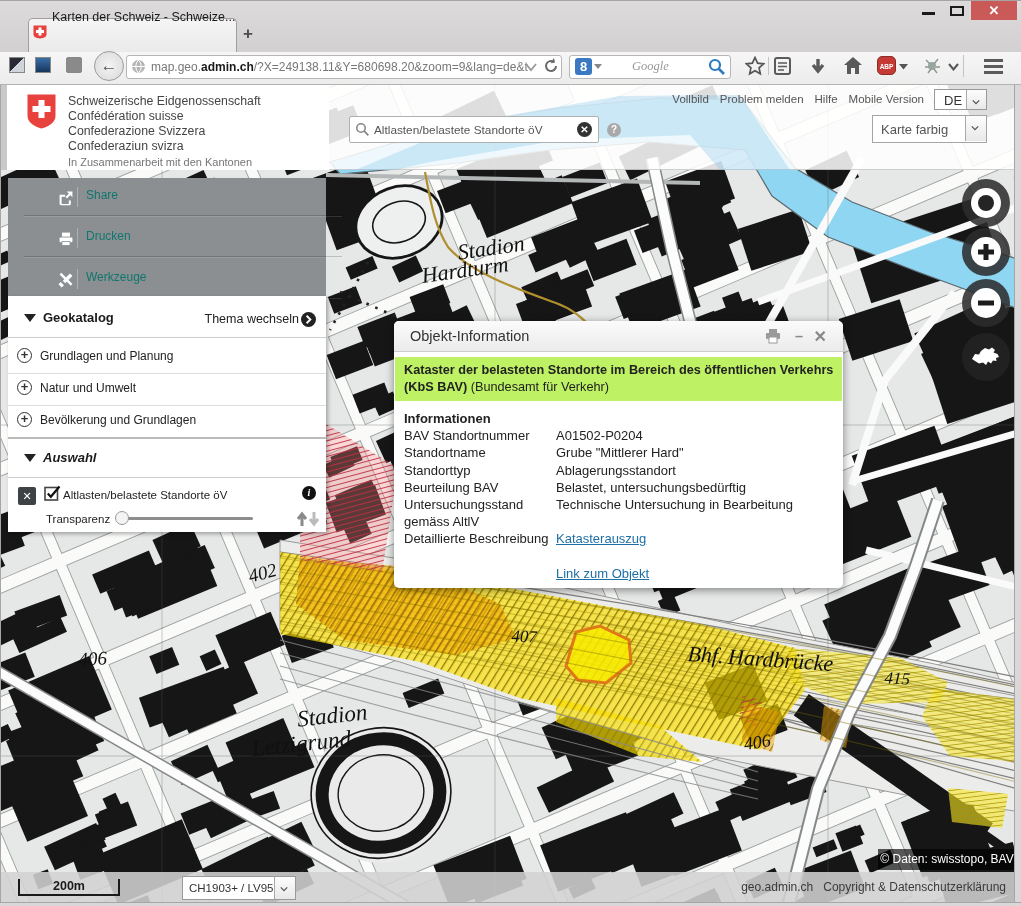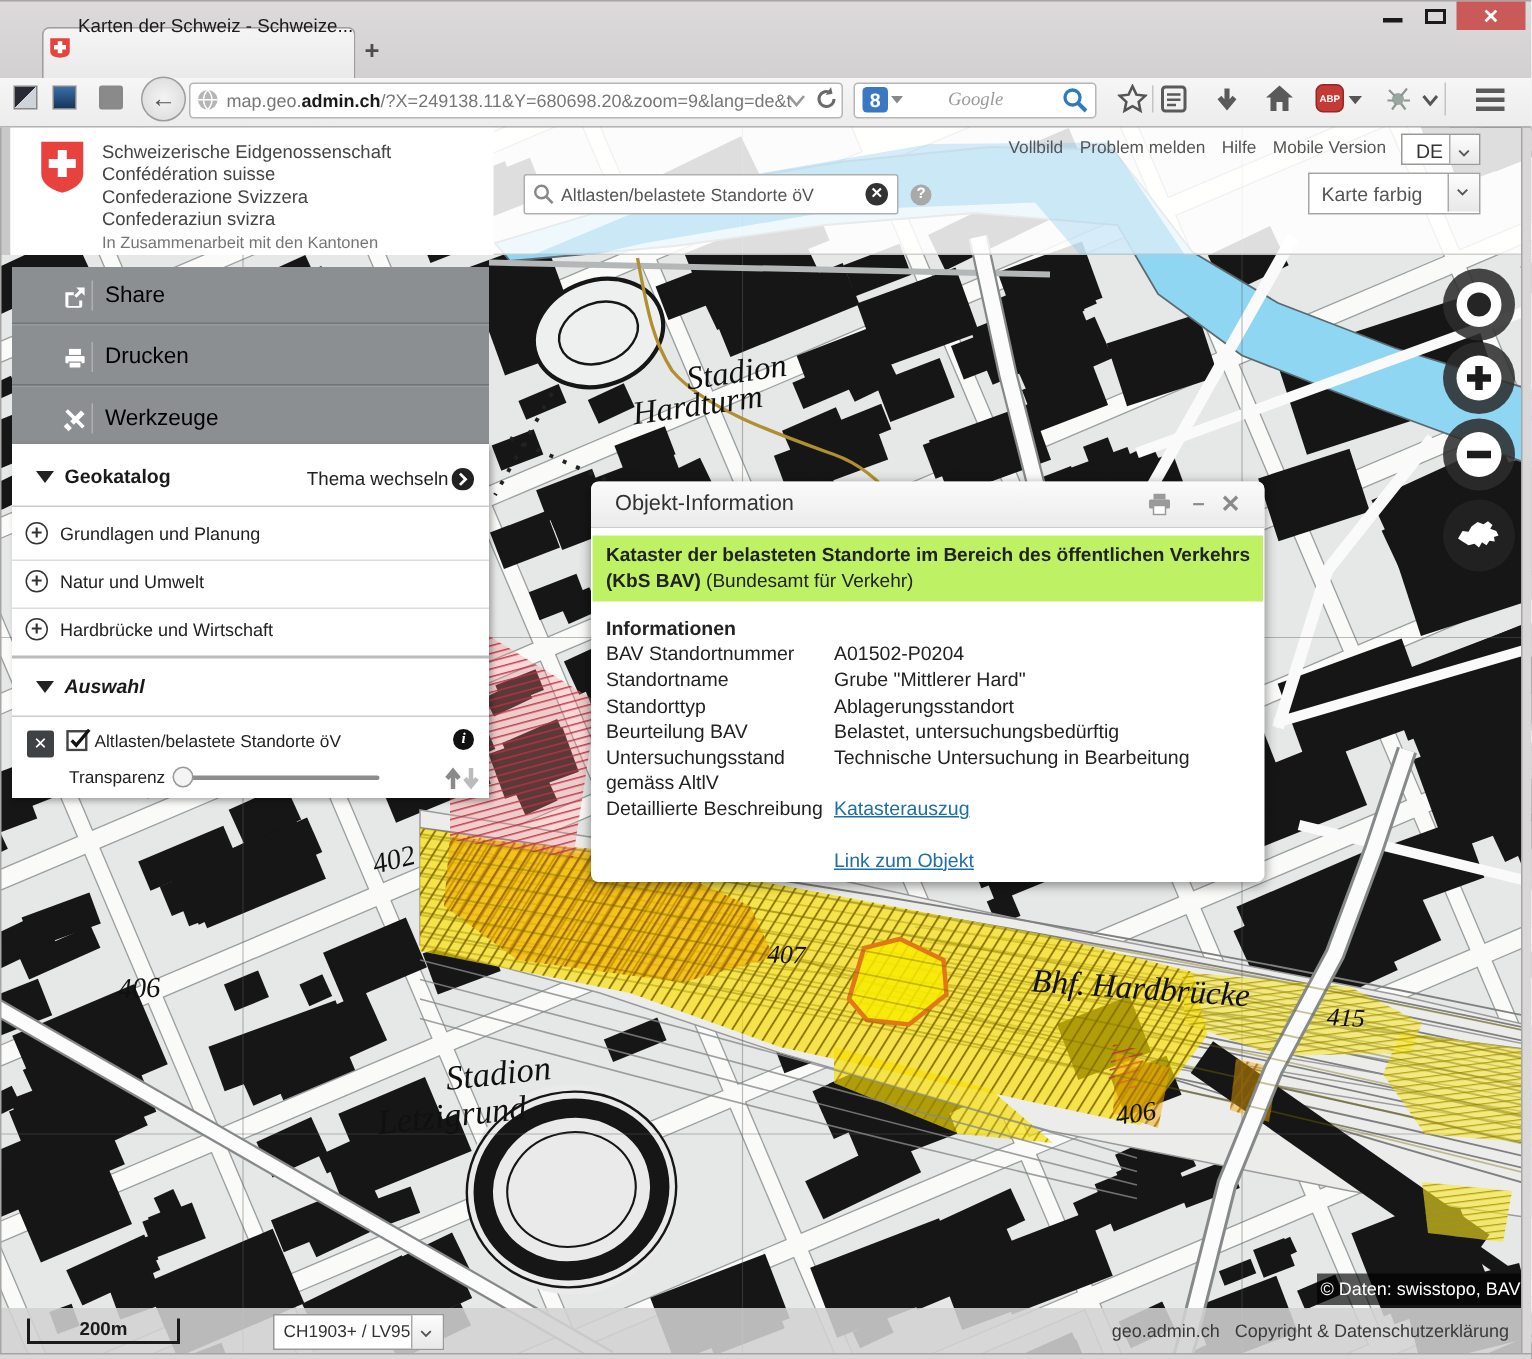"Share" .mitem { color: #000000 -> #0f766e; font-size: 15px -> 12px; left: 8px -> 24px }
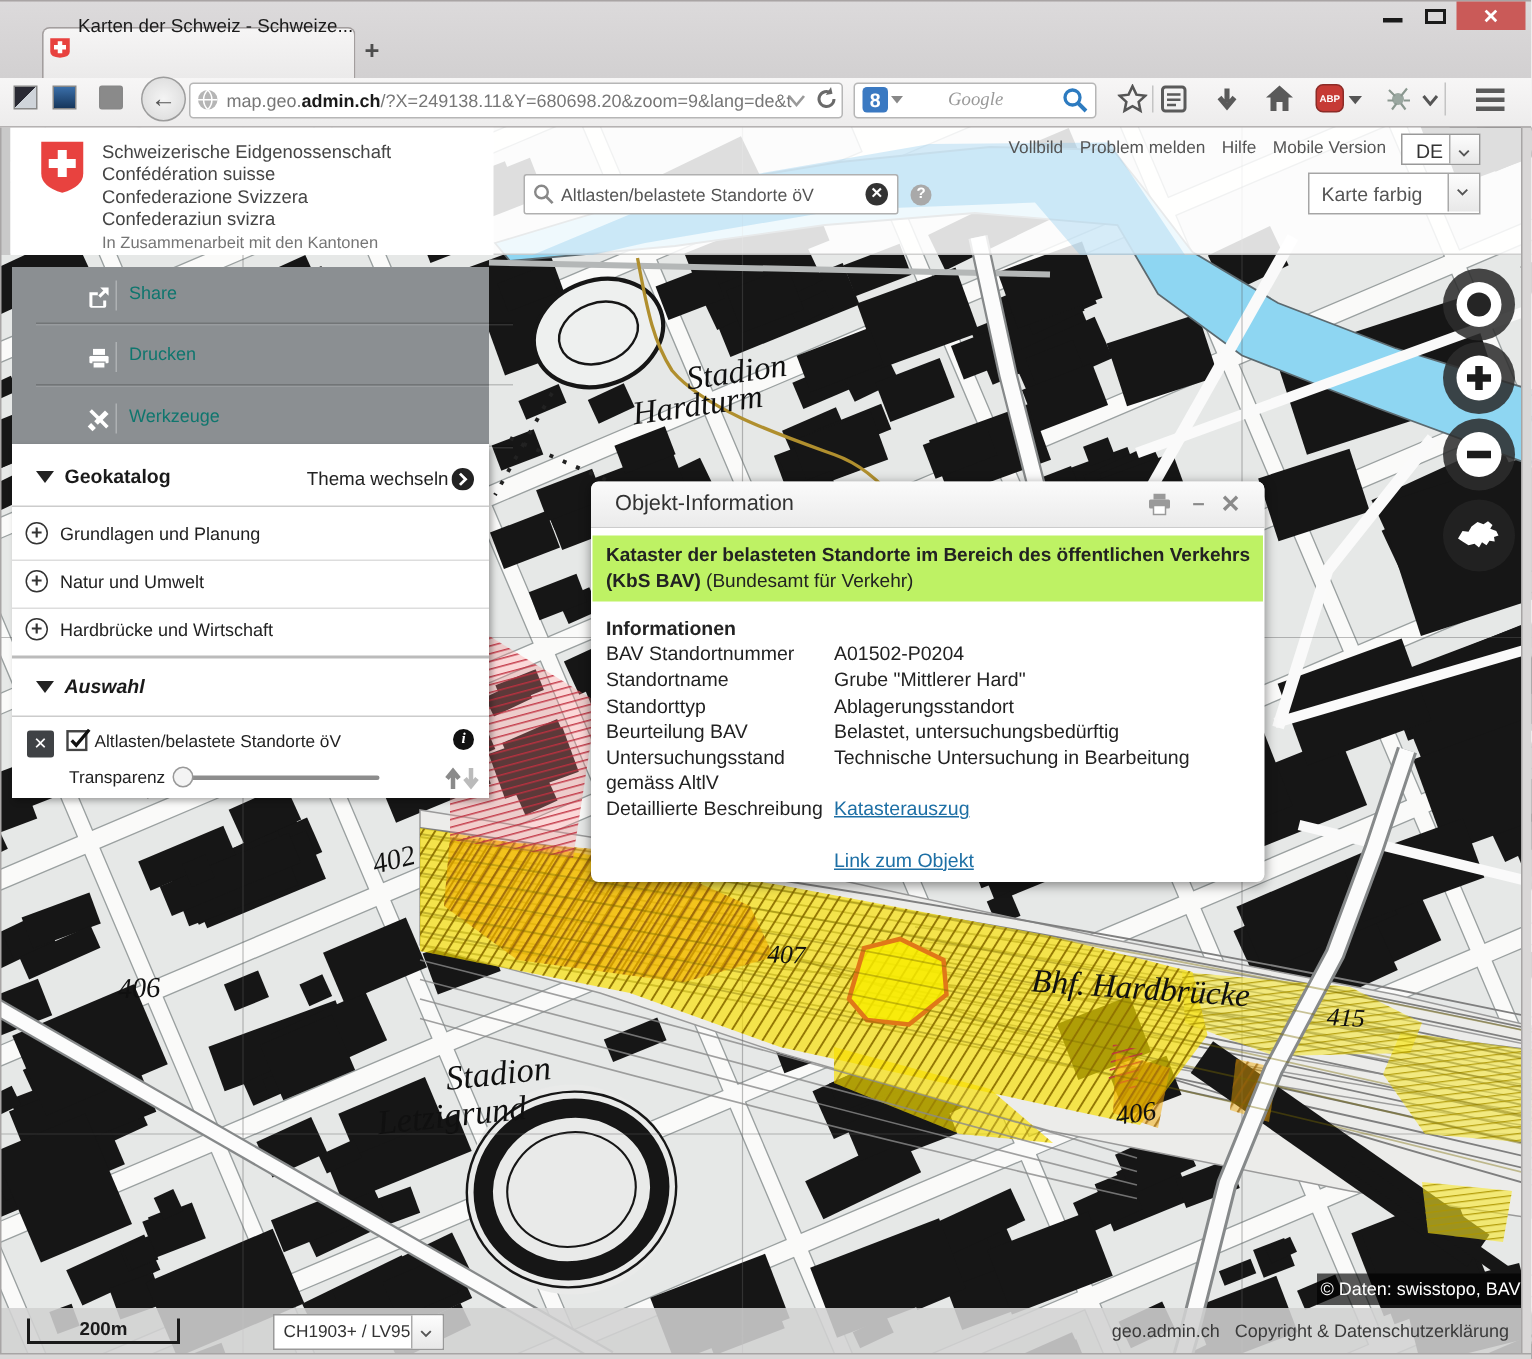"Hardbrücke und Wirtschaft" span { text: Hardbrücke und Wirtschaft -> Bevölkerung und Grundlagen }
